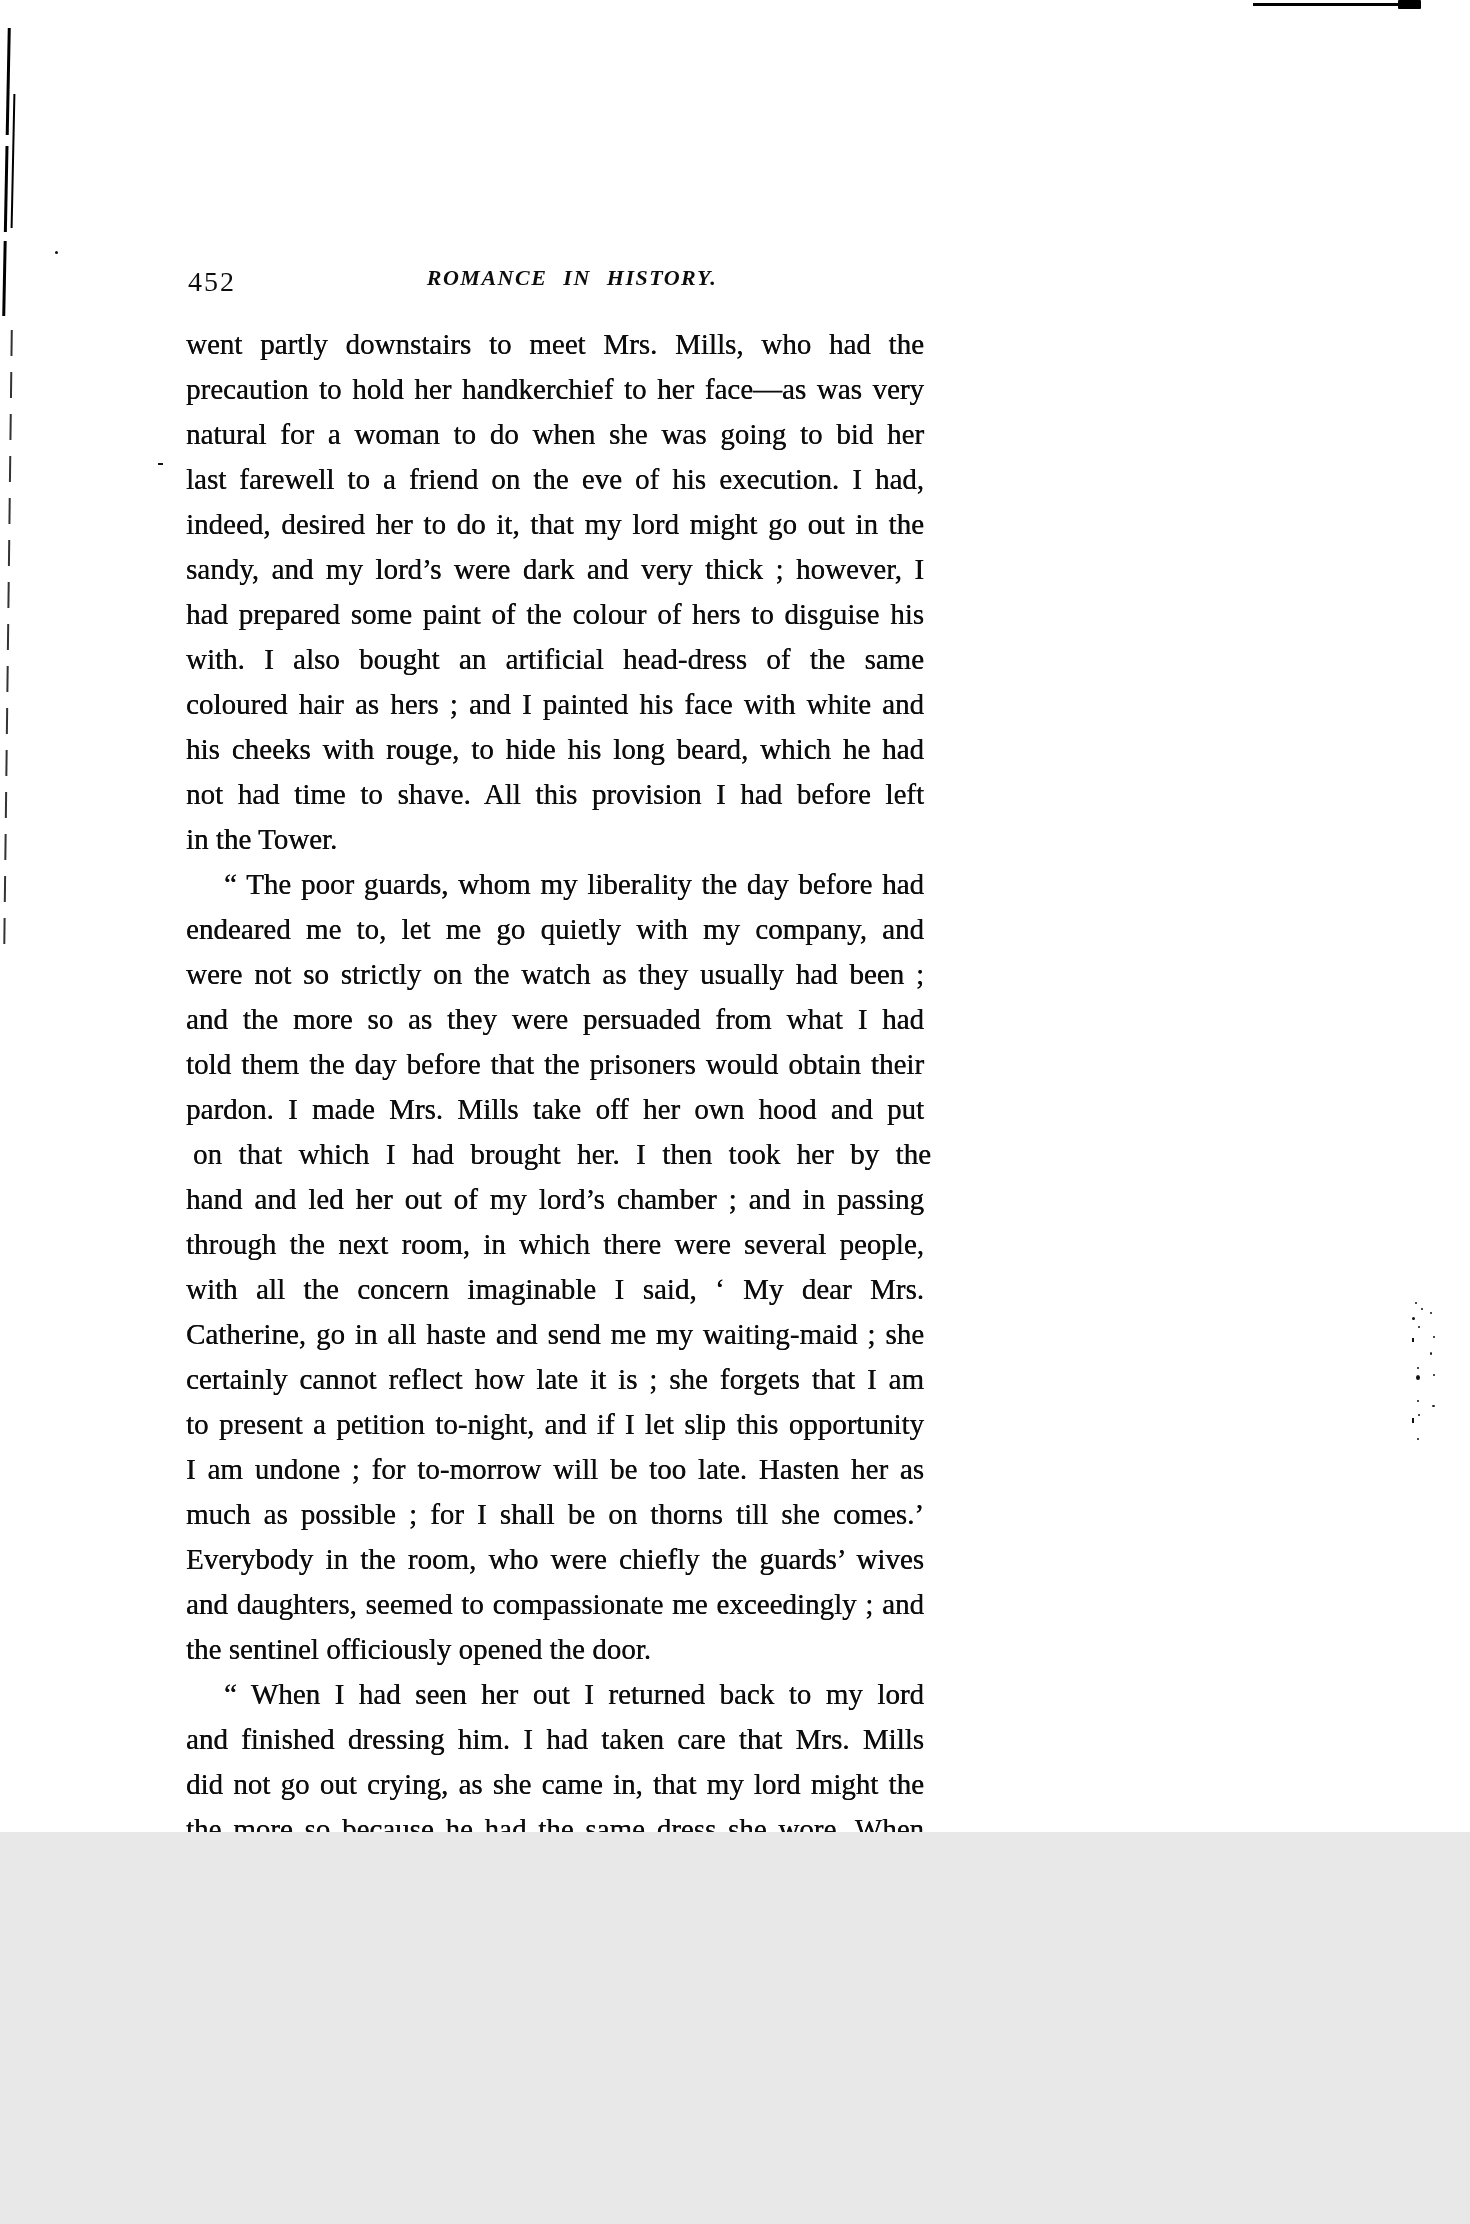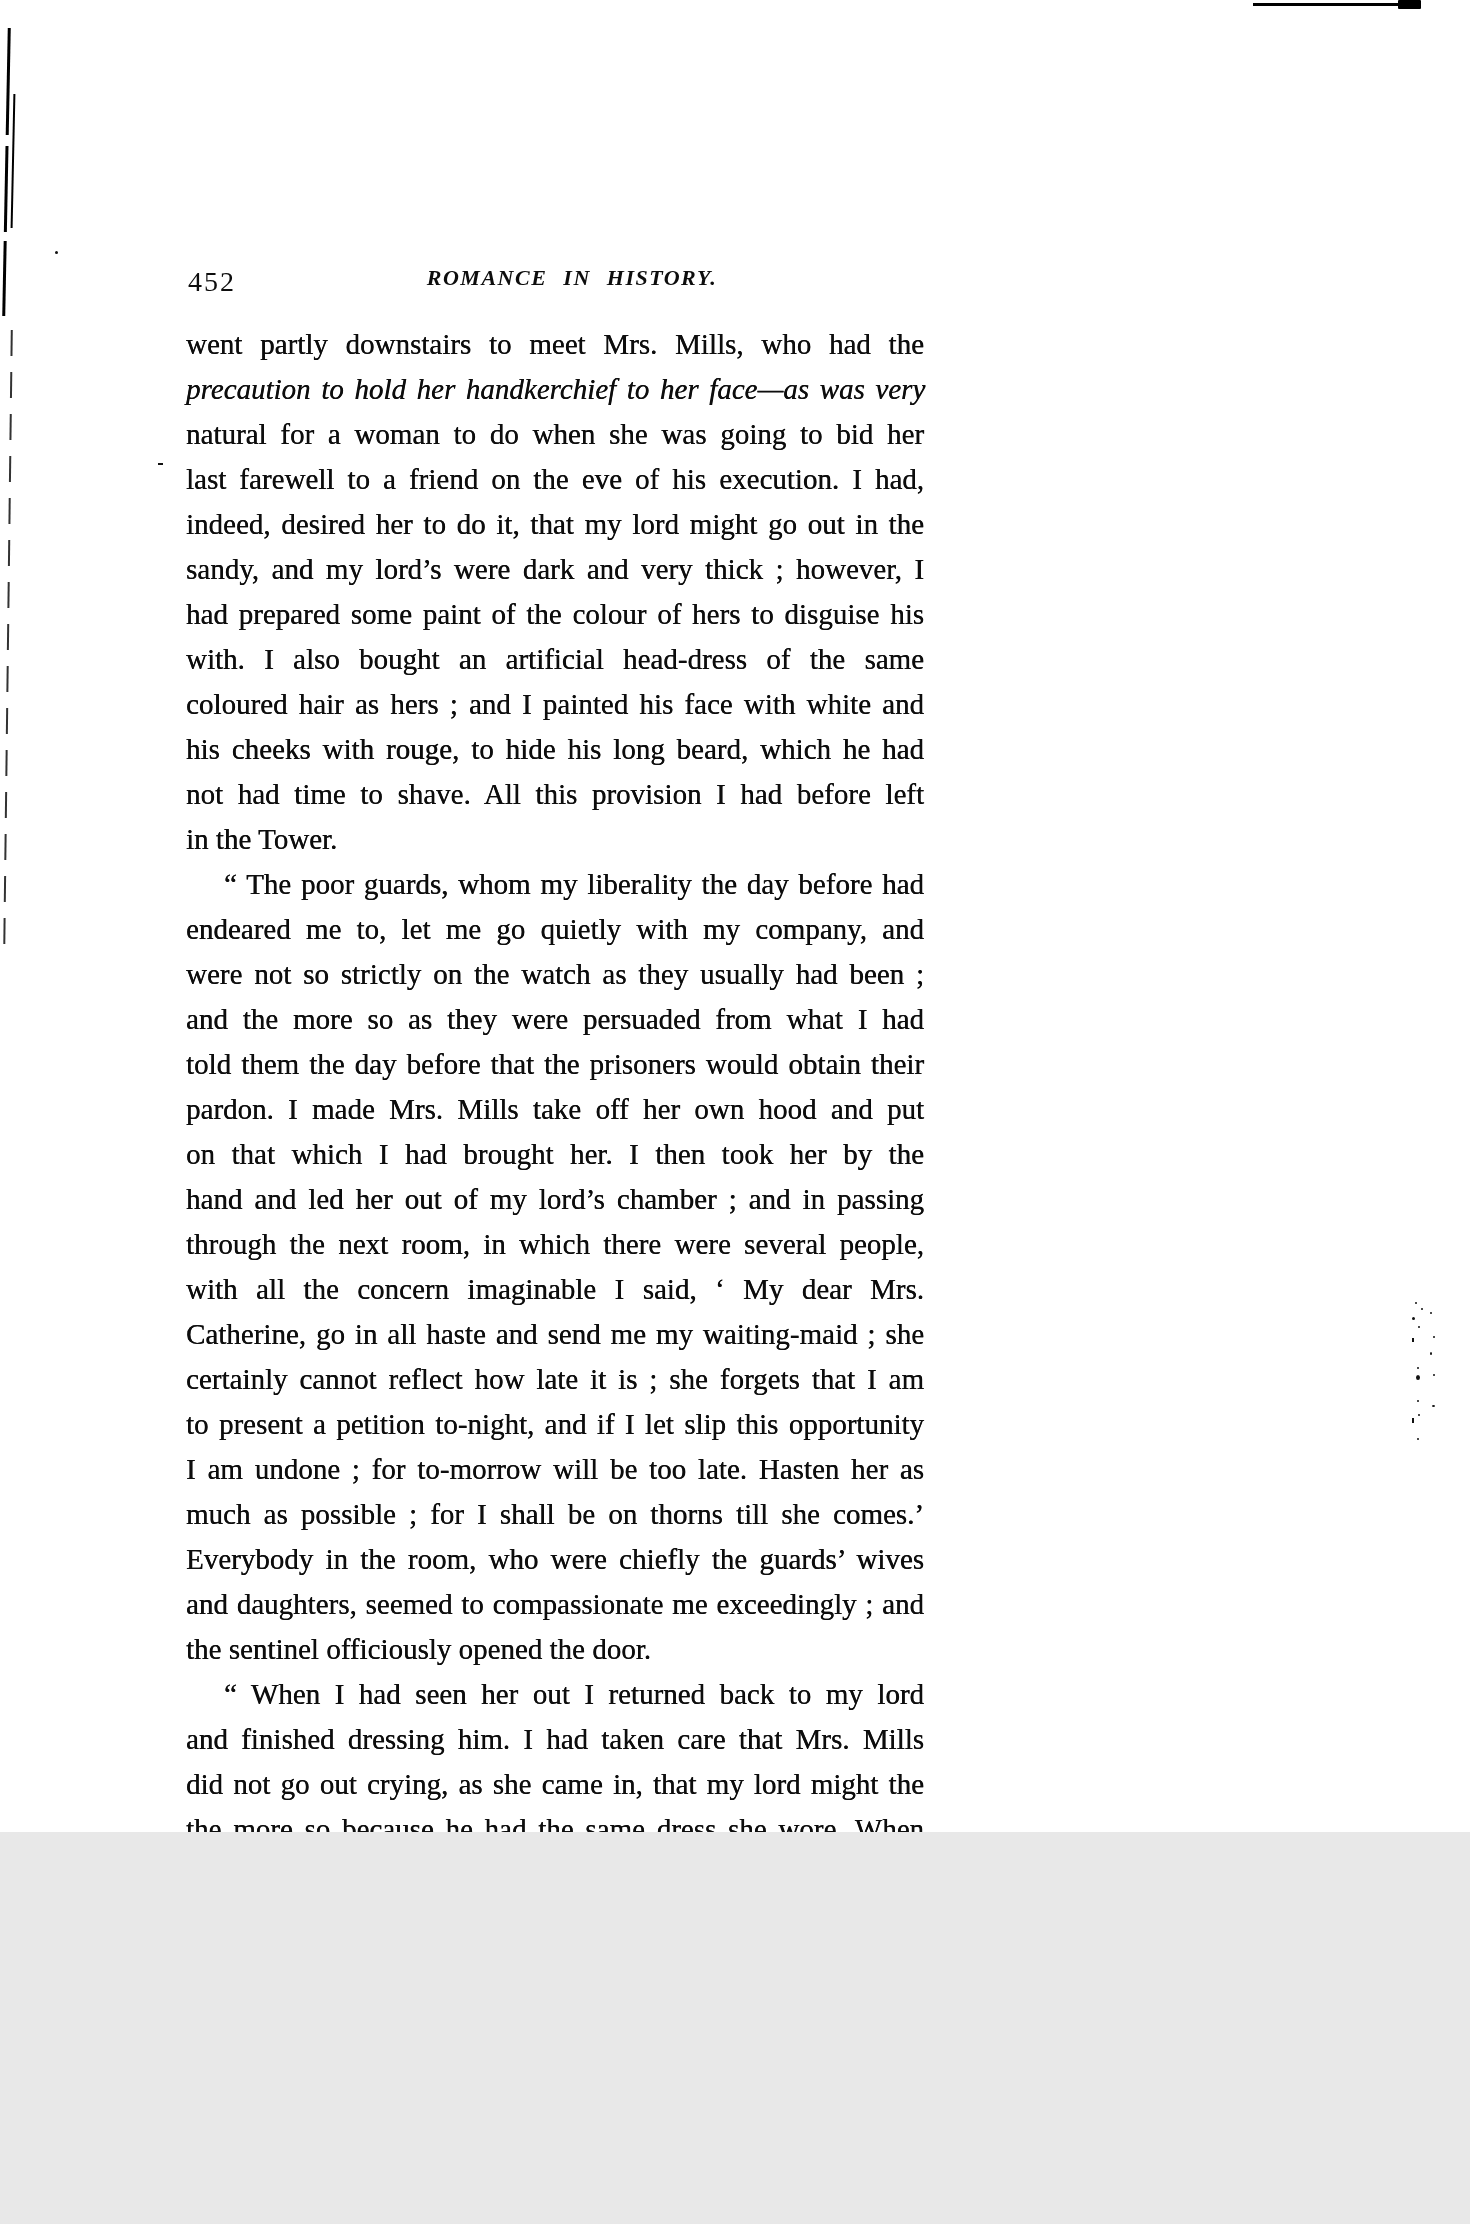"precaution to hold her handkerchief" span { font-style: italic -> none }
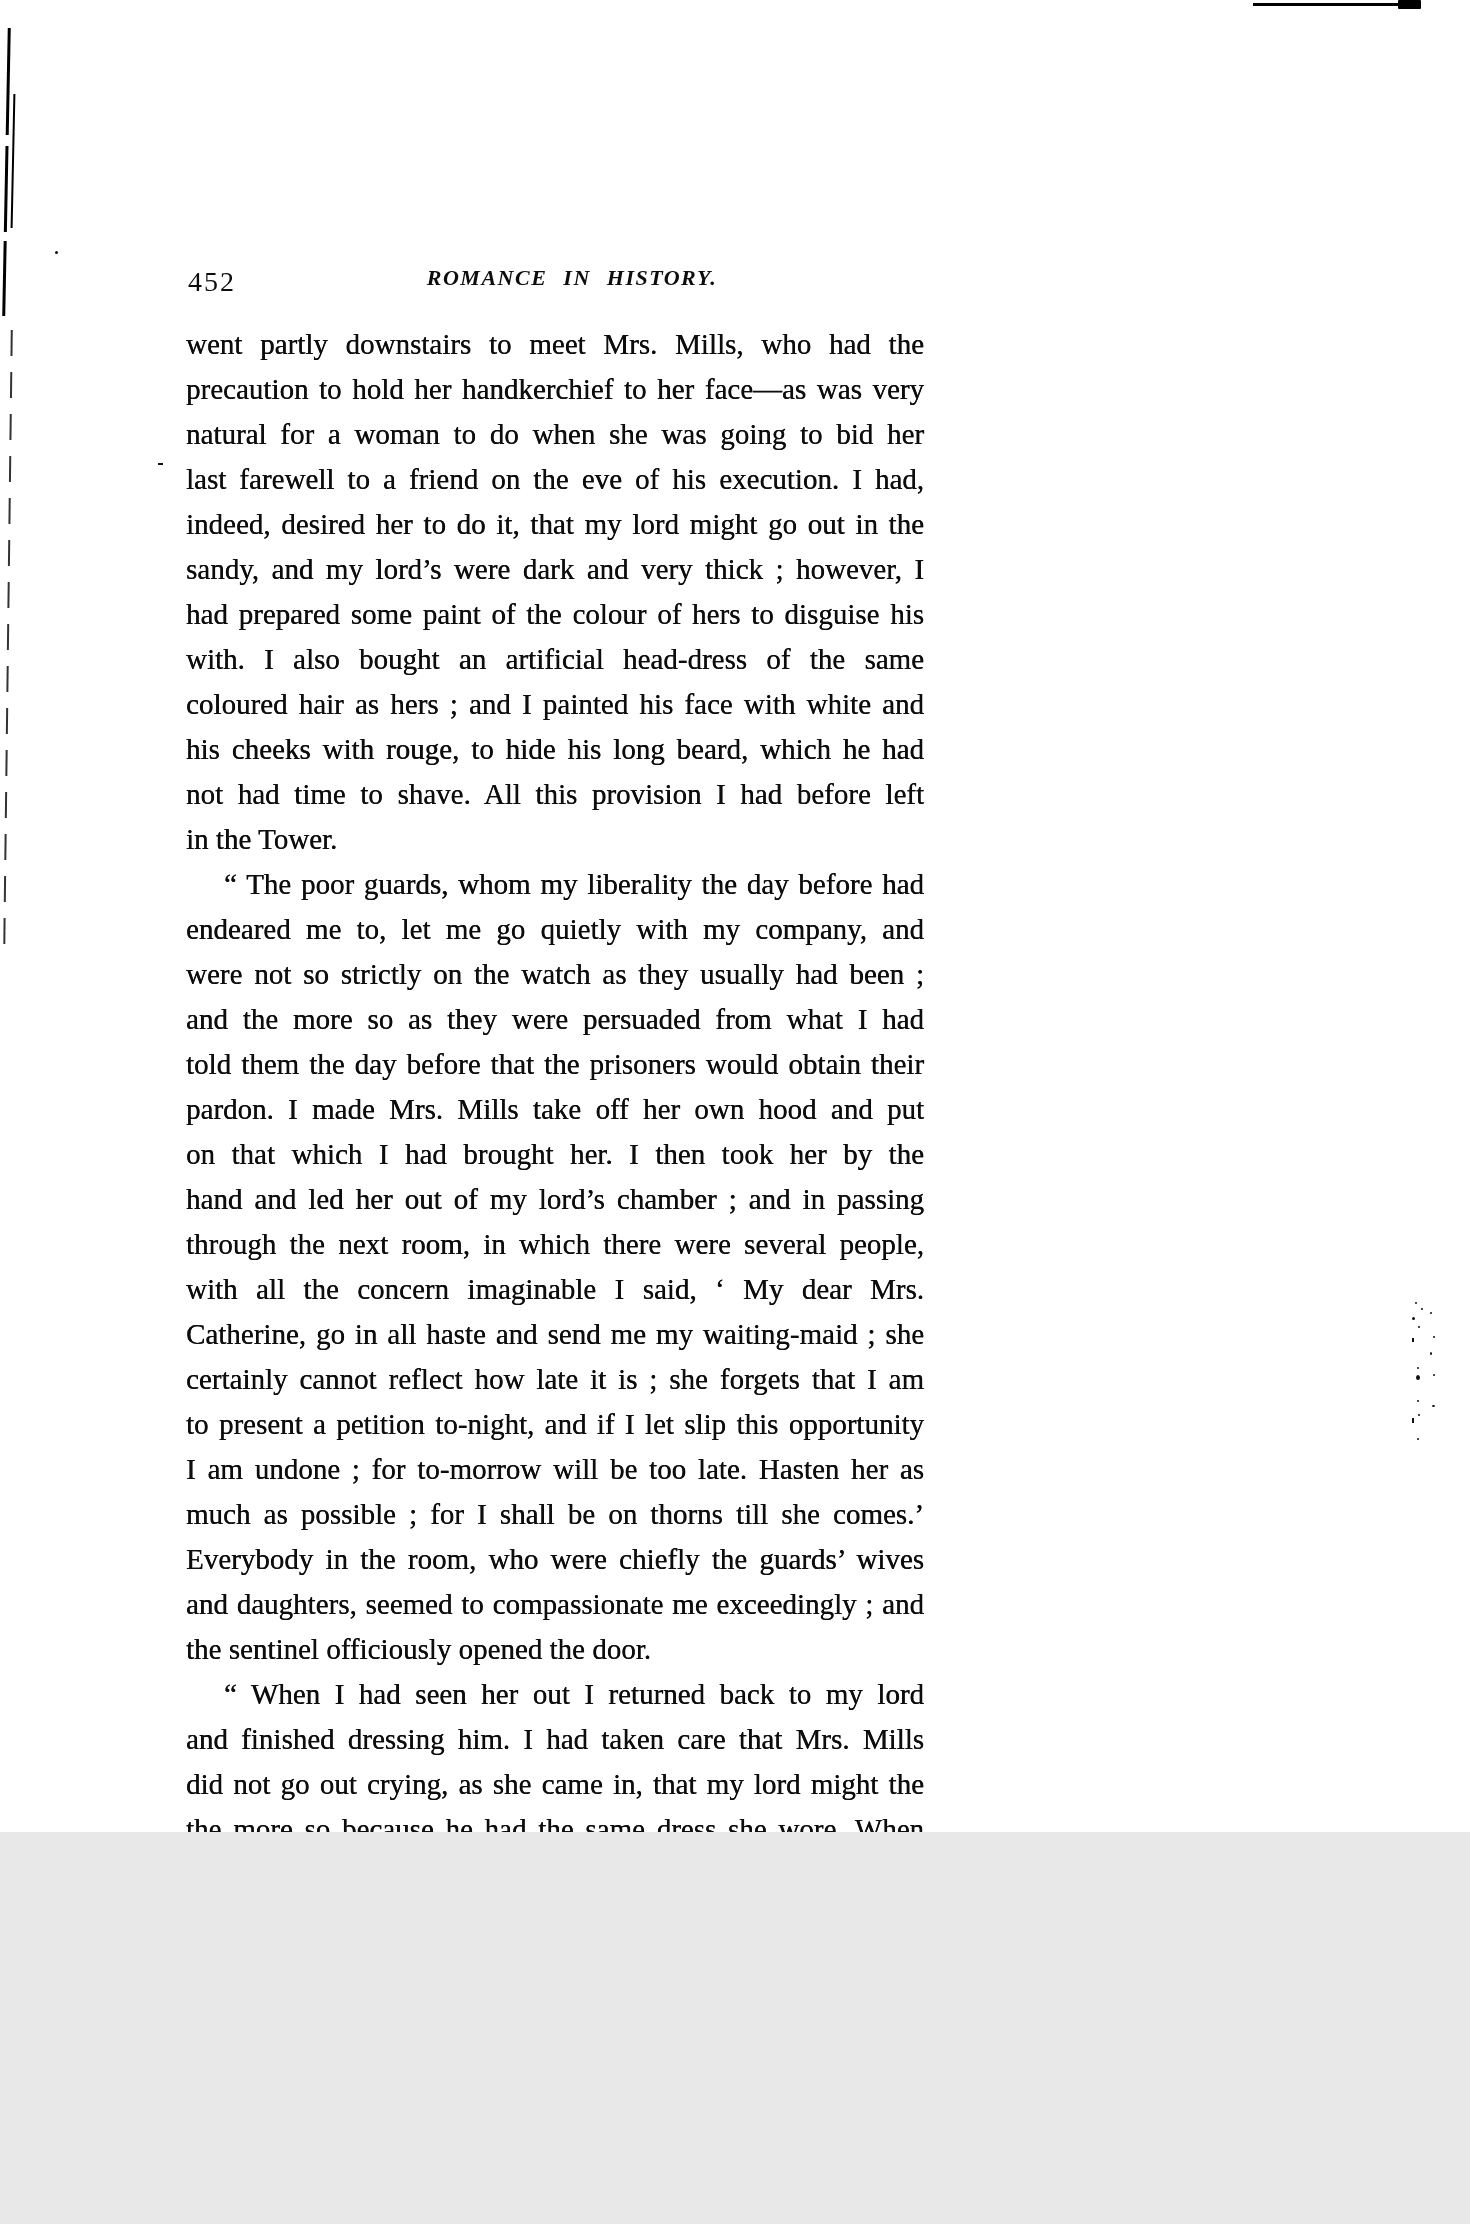"on that which I had" span { margin-left: none -> 7px }
